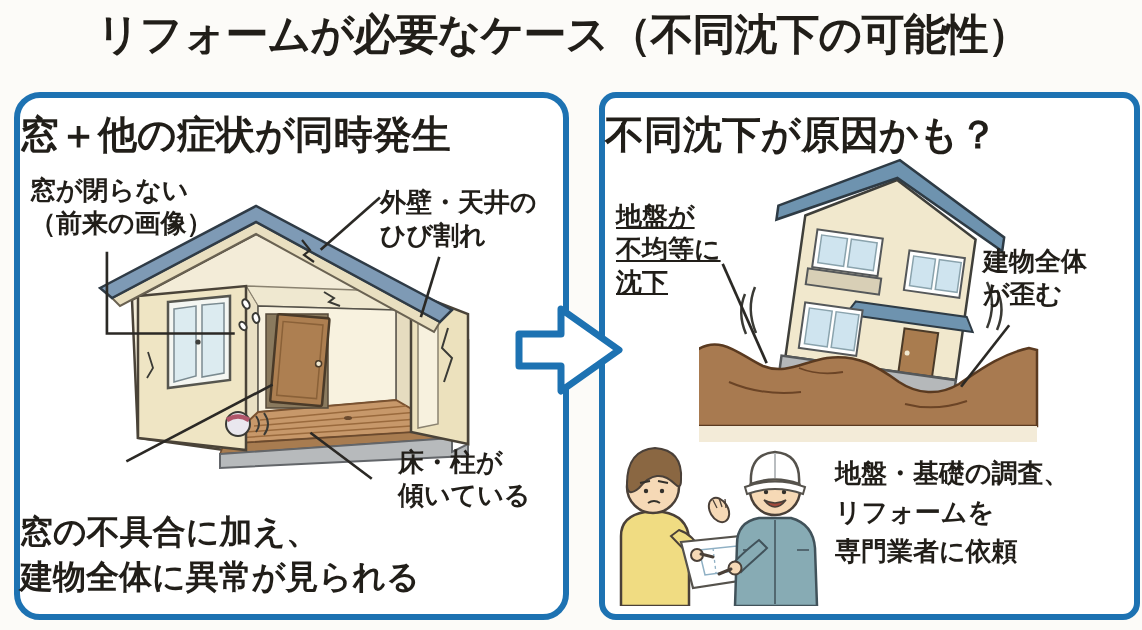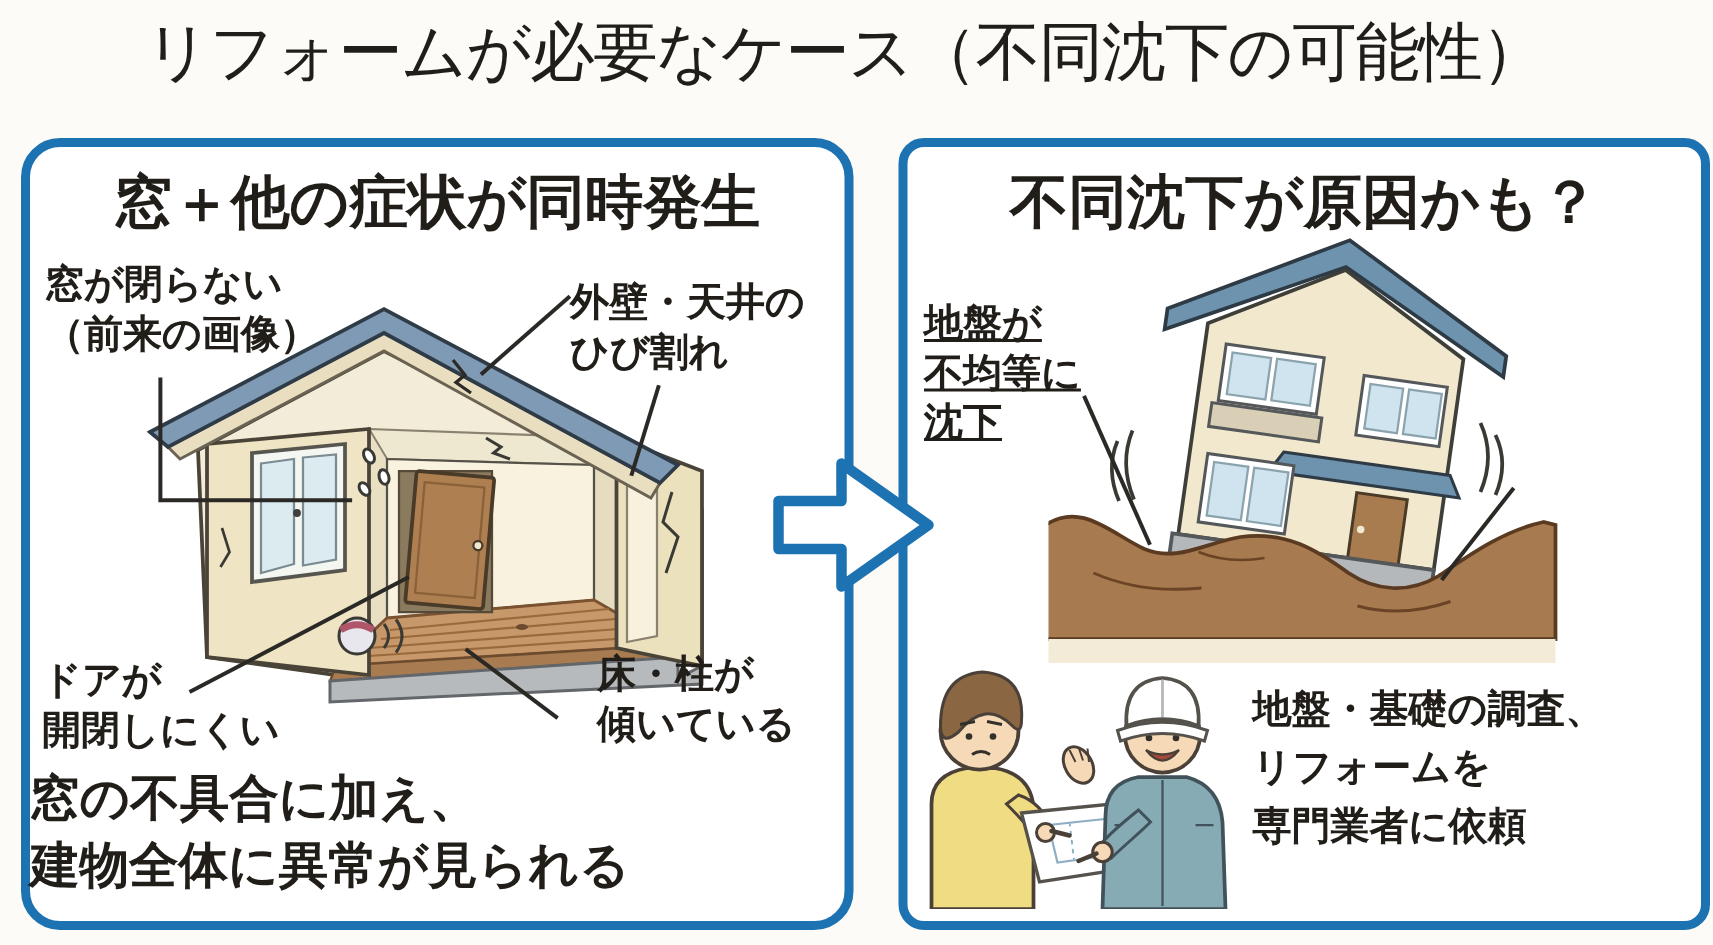"リフォームが必要なケース（不同沈下の可能性）" #main-title { font-weight: normal -> bold }
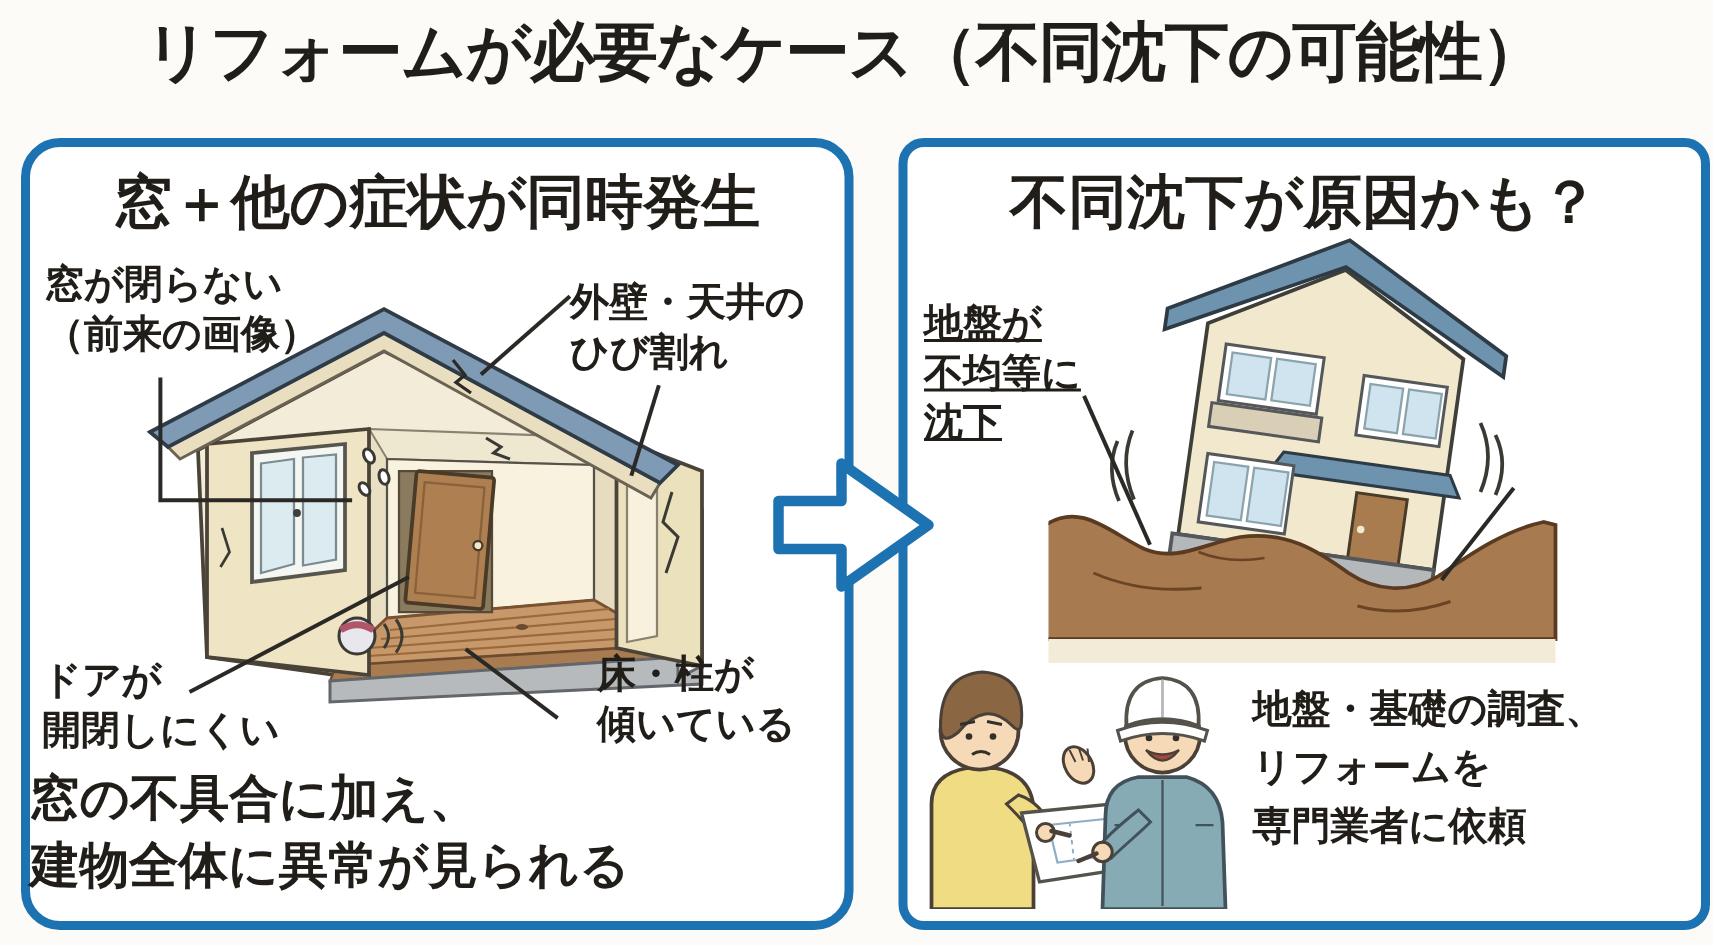"窓＋他の症状が同時発生" .heading { text-align: center -> none }
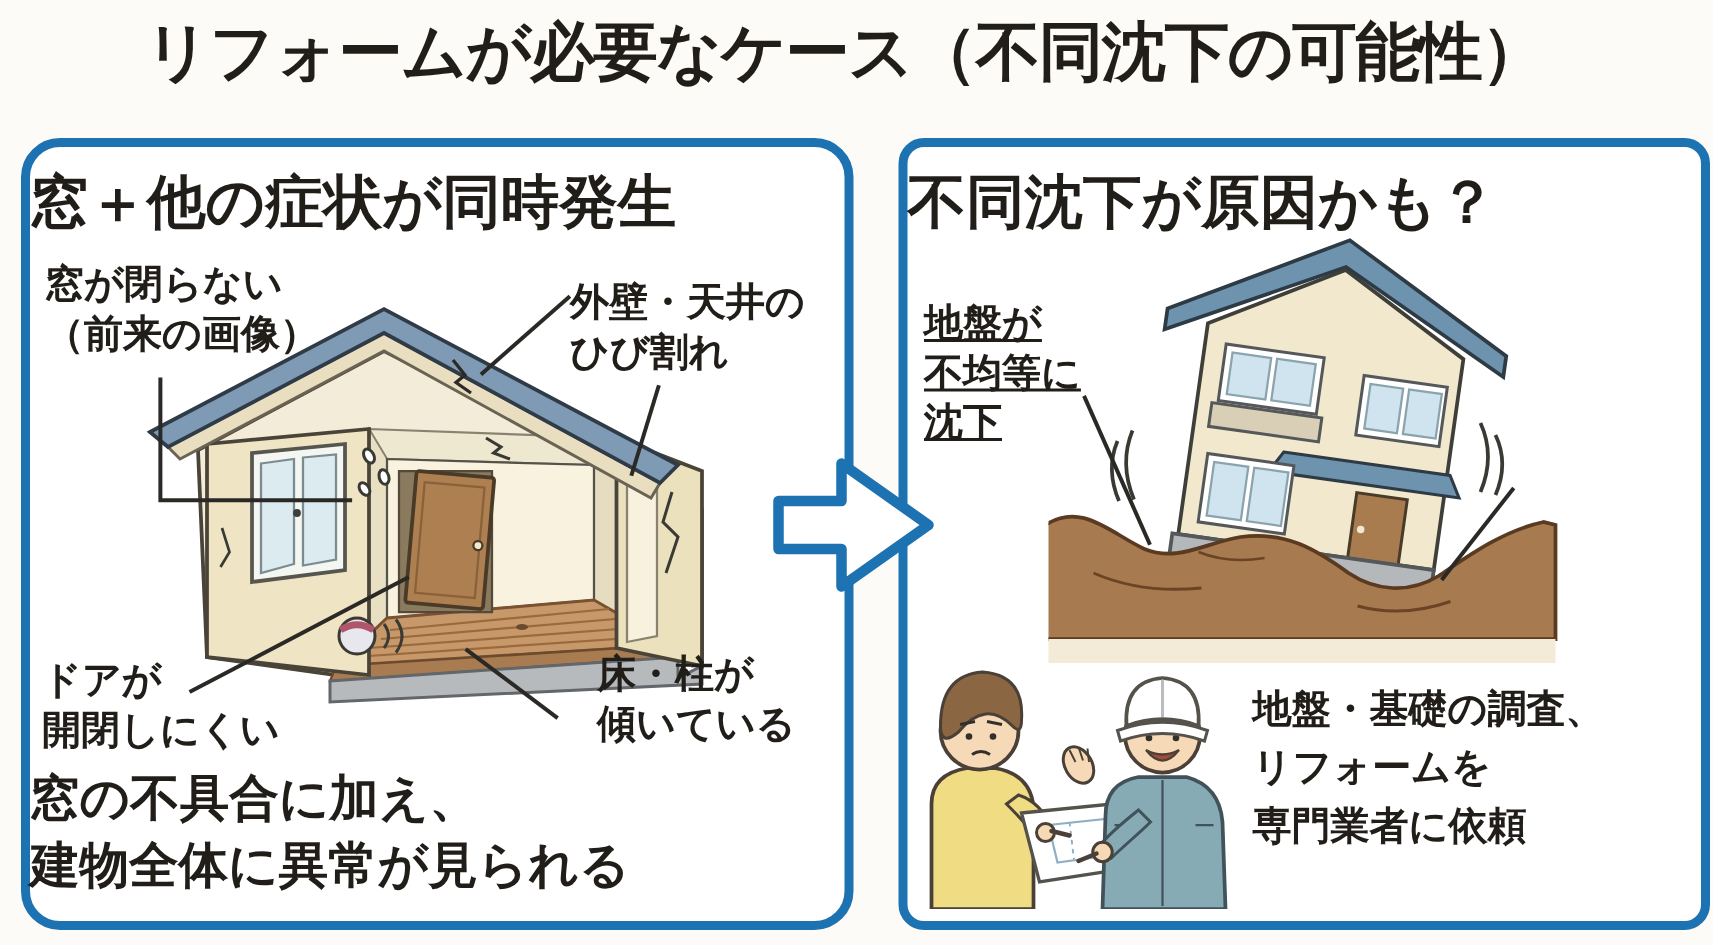"建物全体" div.callout { html: none -> <div>建物全体 が歪む</div> }
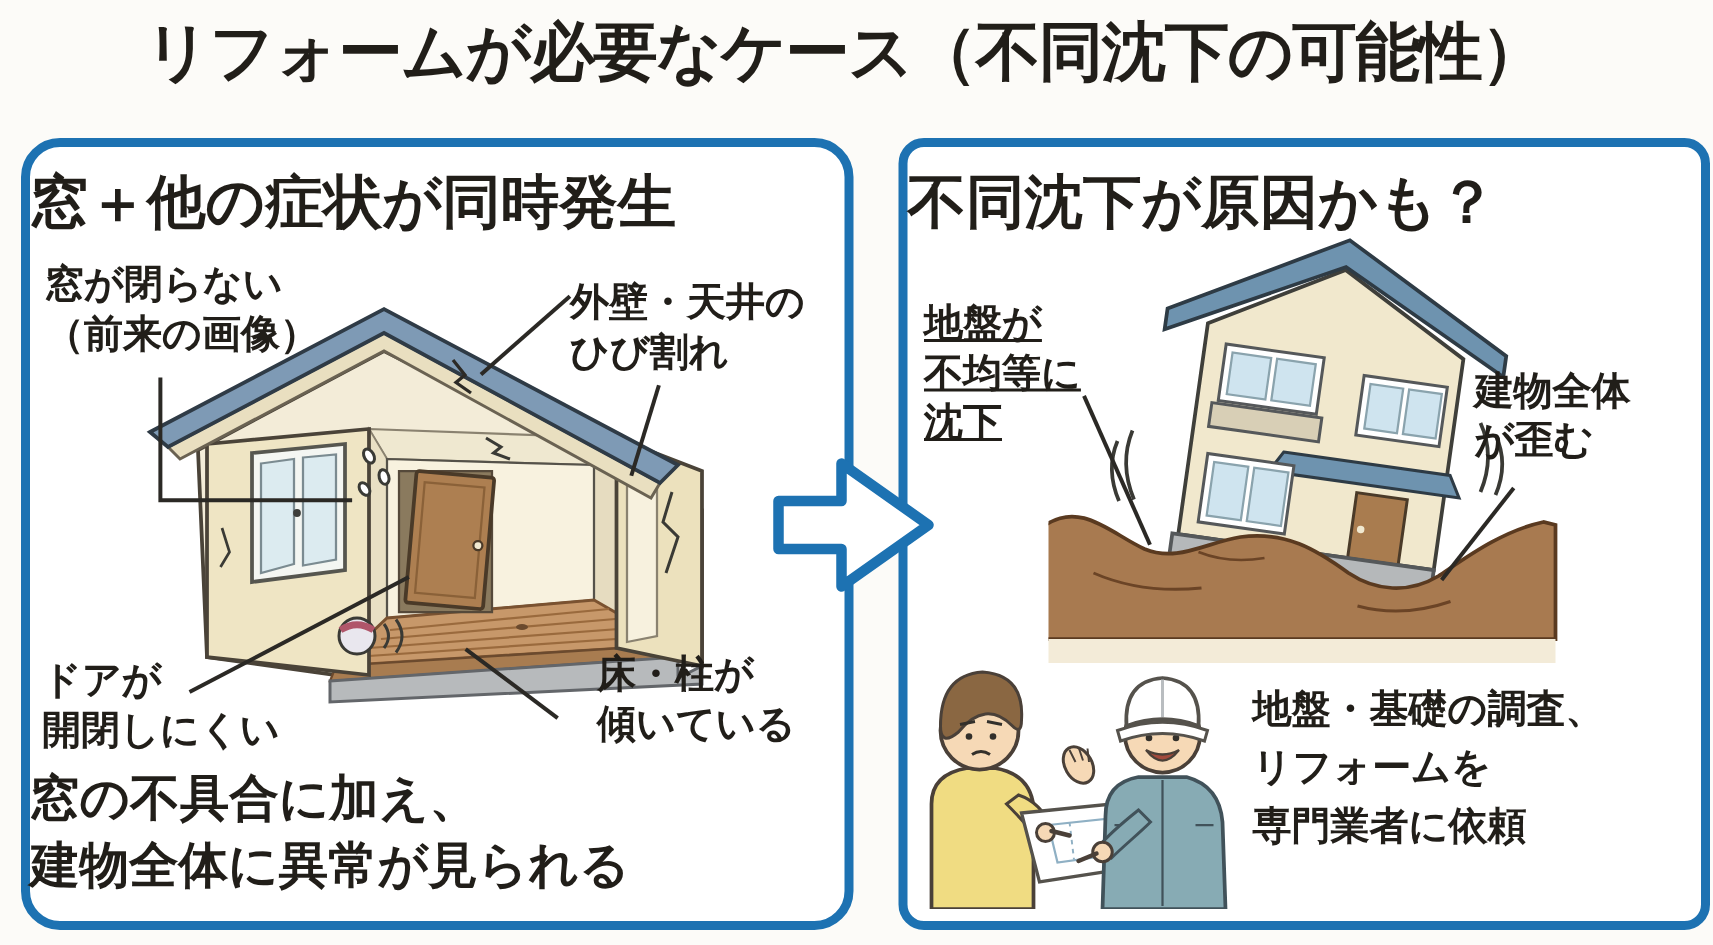"ドアが" div.callout { html: <div>ドアが 開閉しにくい</div> -> none }
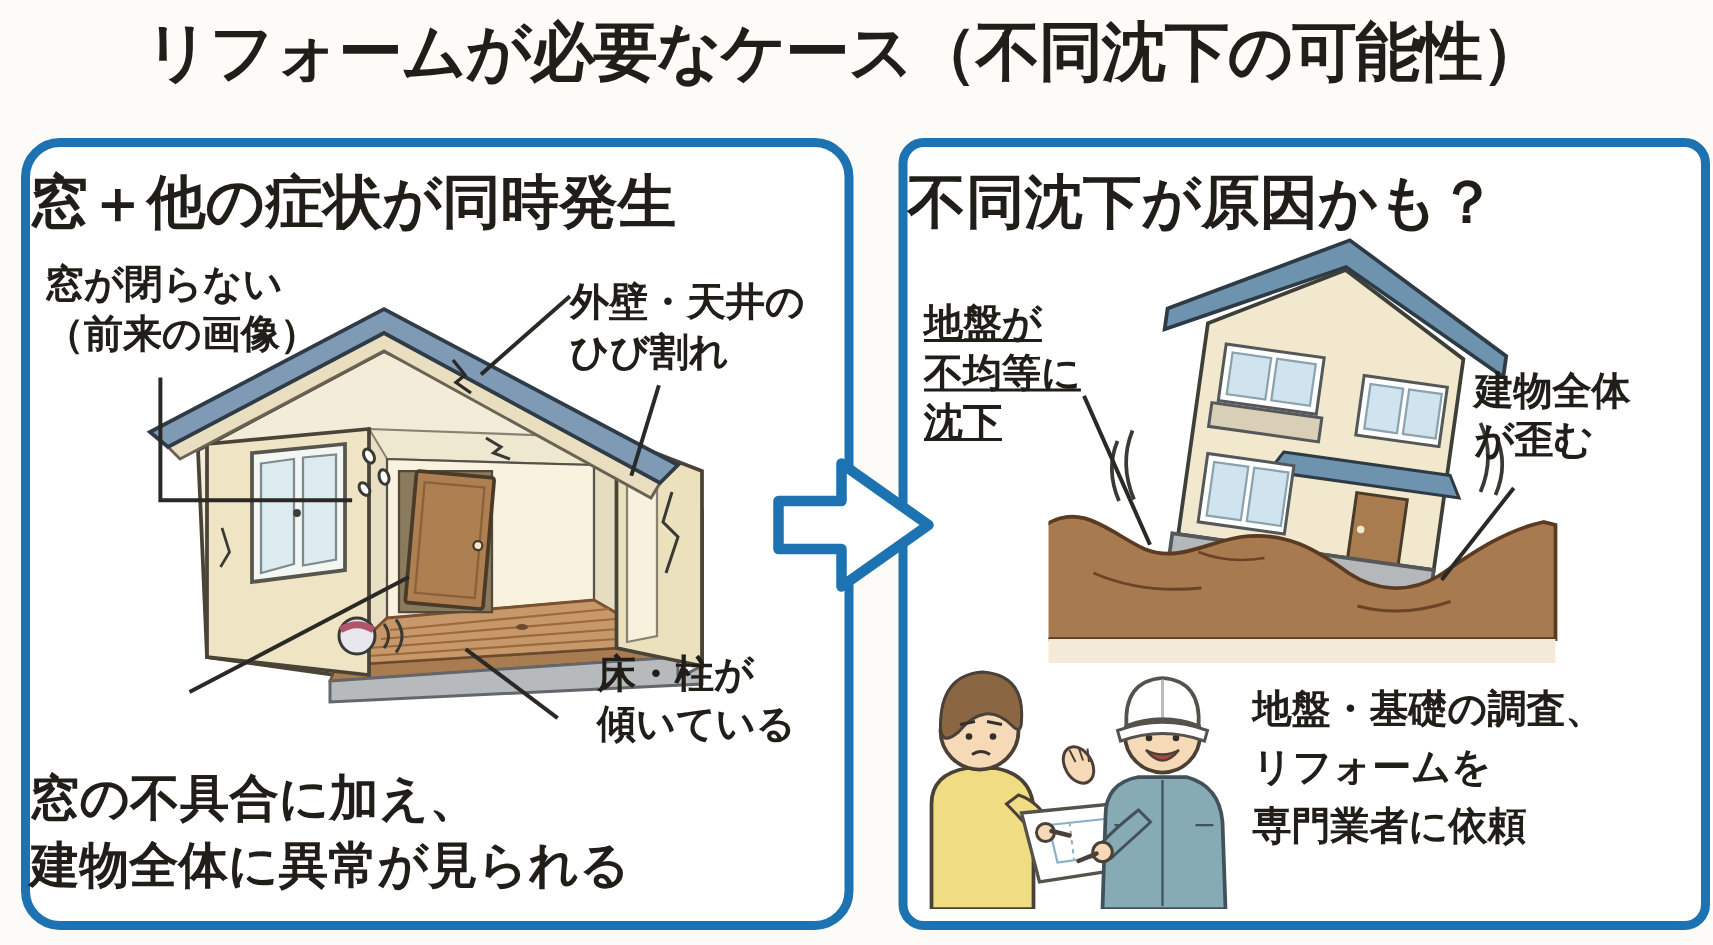"床・柱が" div.callout { top: 336px -> 348px }
